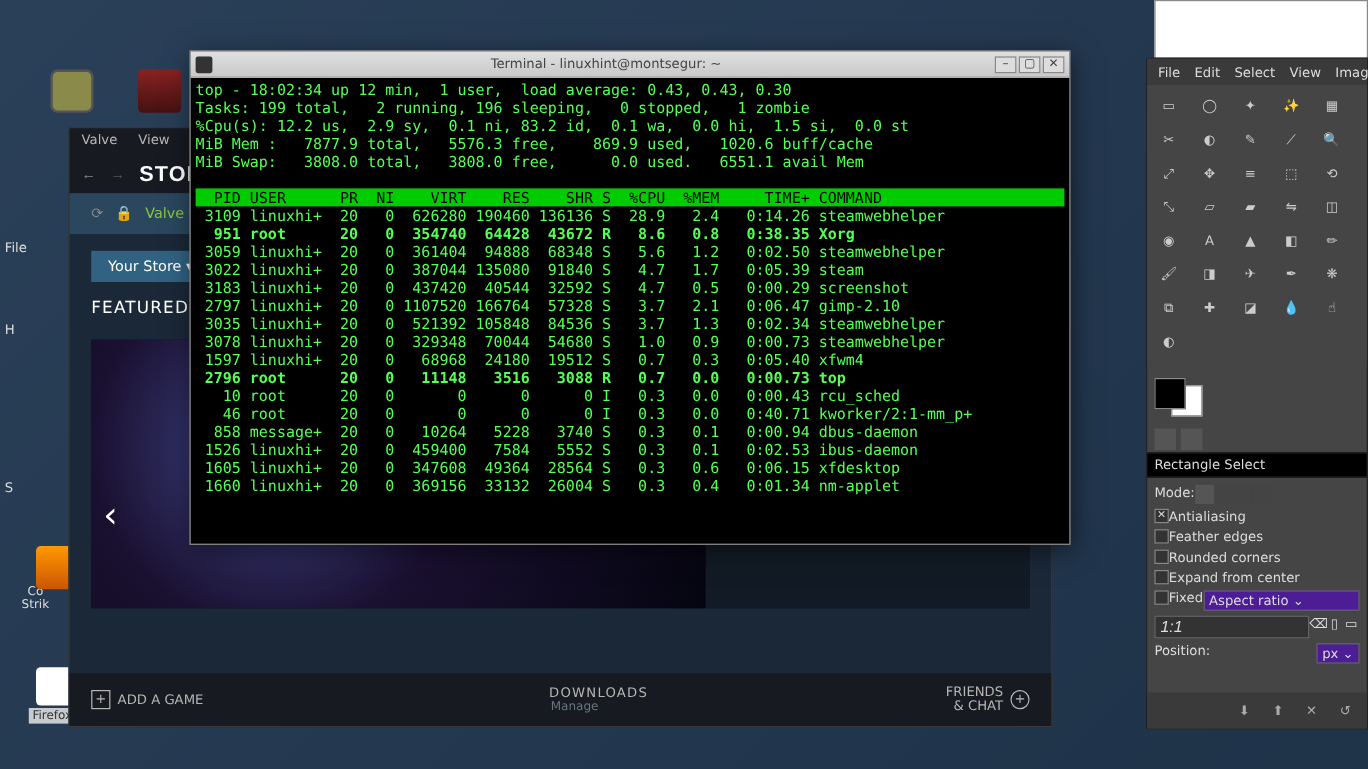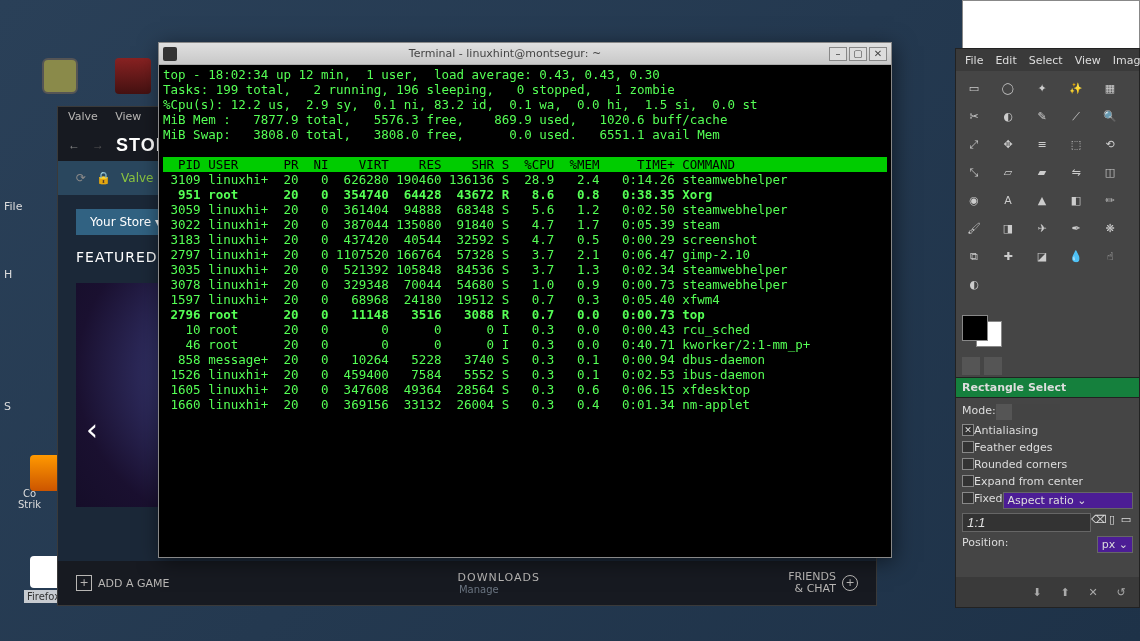"Terminal - linuxhint@montsegur: ~" .terminal-window { height: 516px -> 412px }
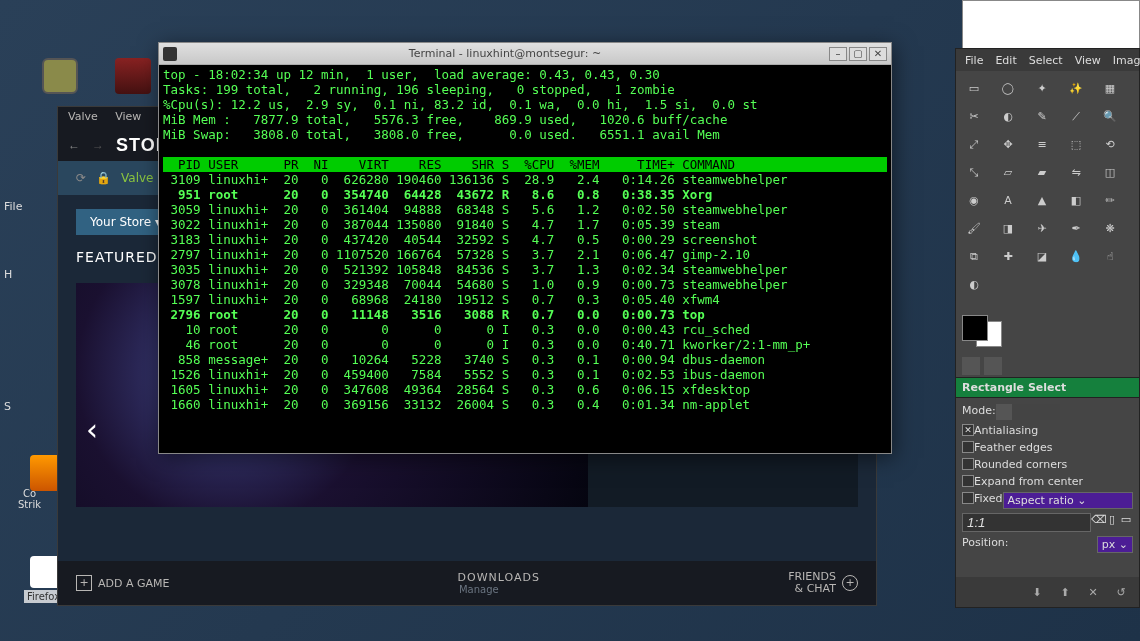"Rectangle Select" .gimp-panel-title { background: #15803d -> #000000; font-weight: bold -> normal }
